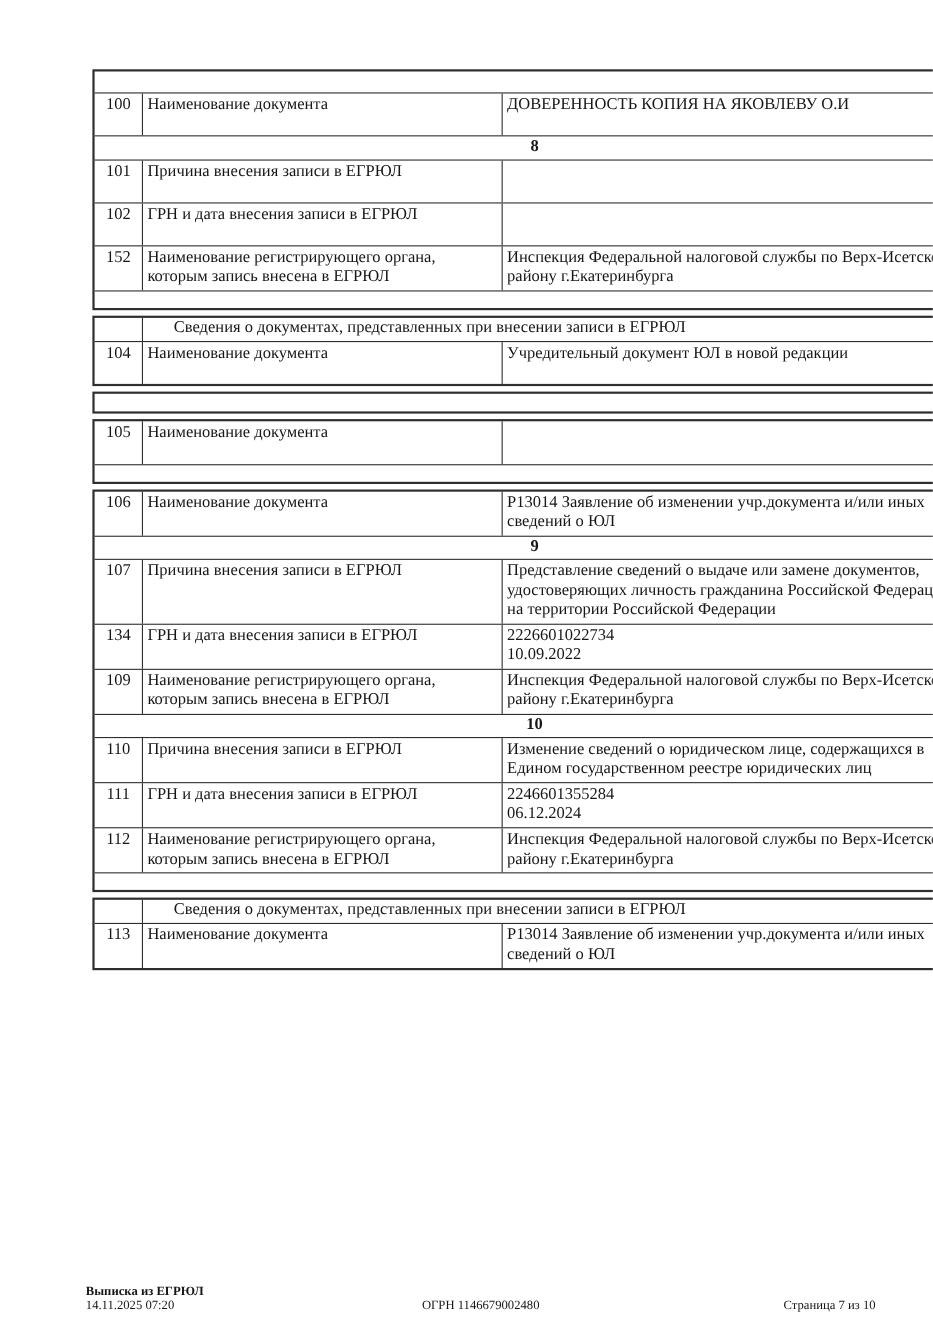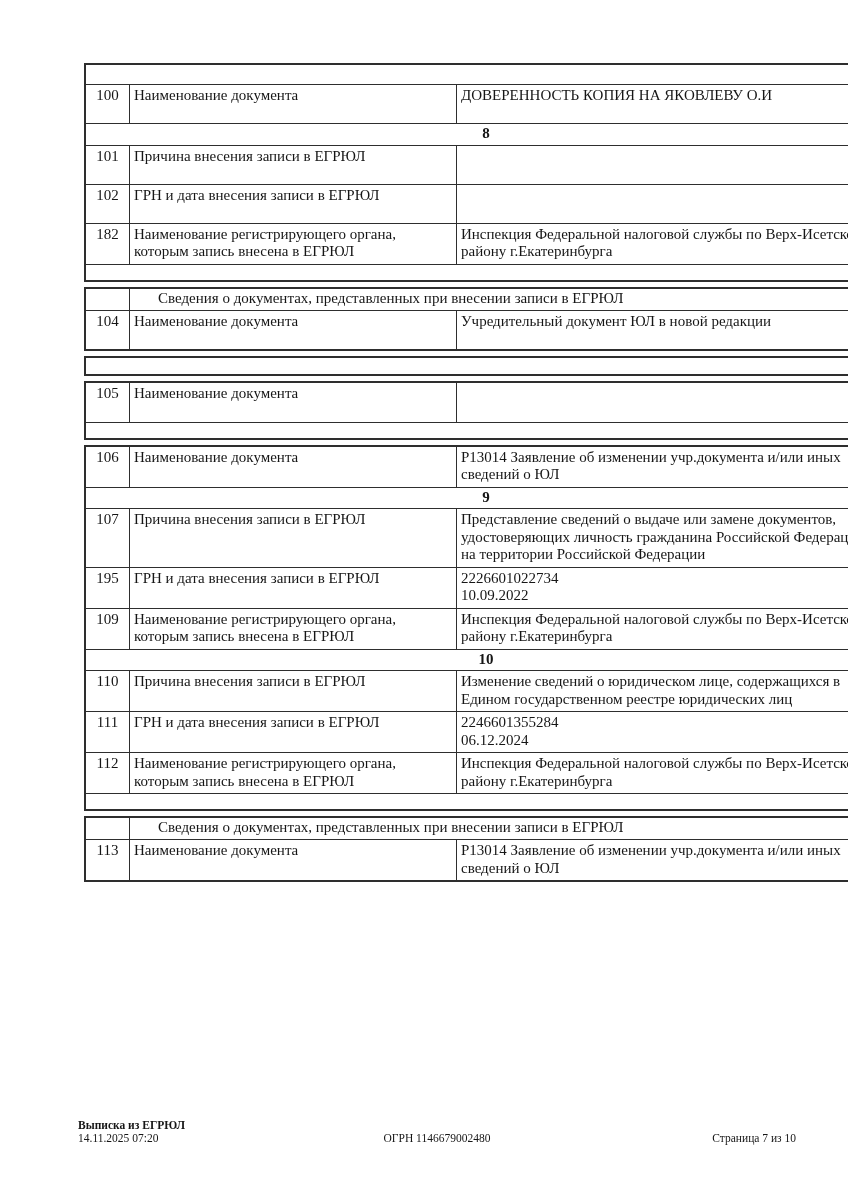"182" div.cell { text: 182 -> 152 }
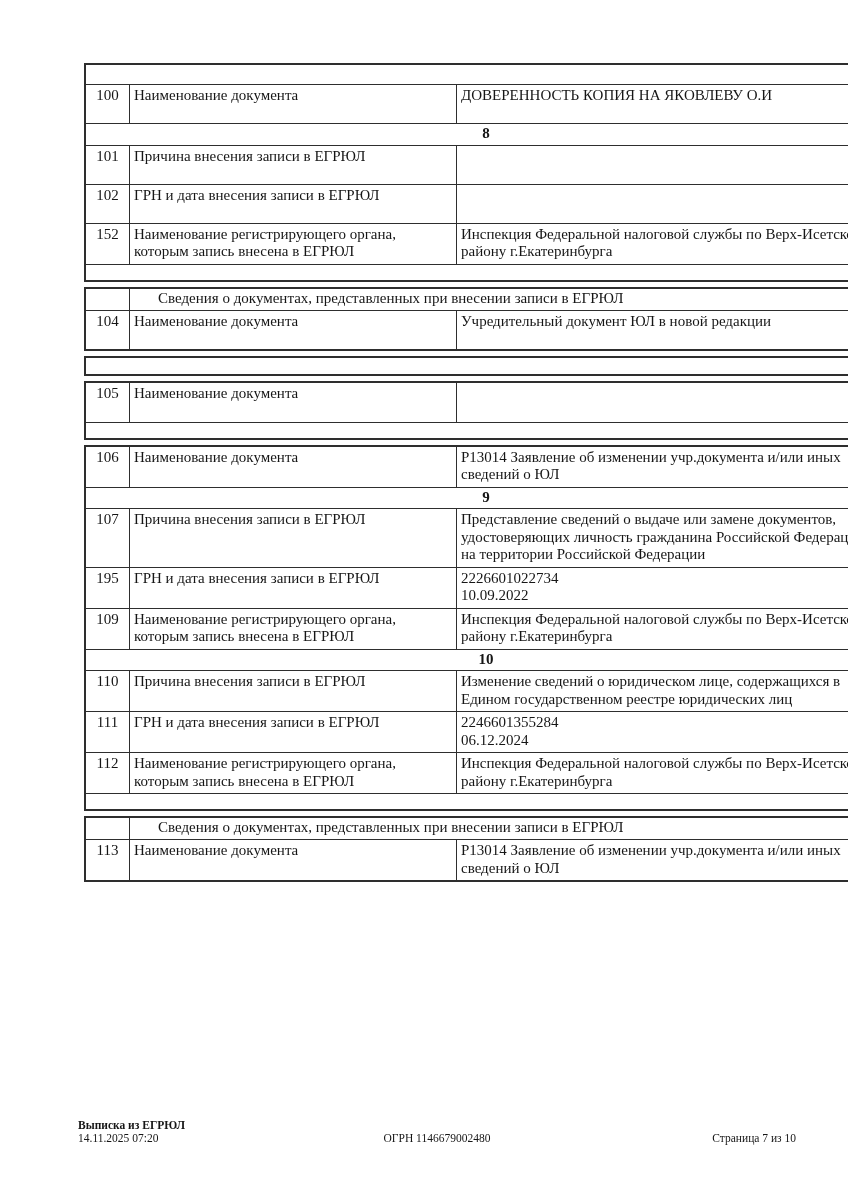"195" div.cell { text: 195 -> 134 }
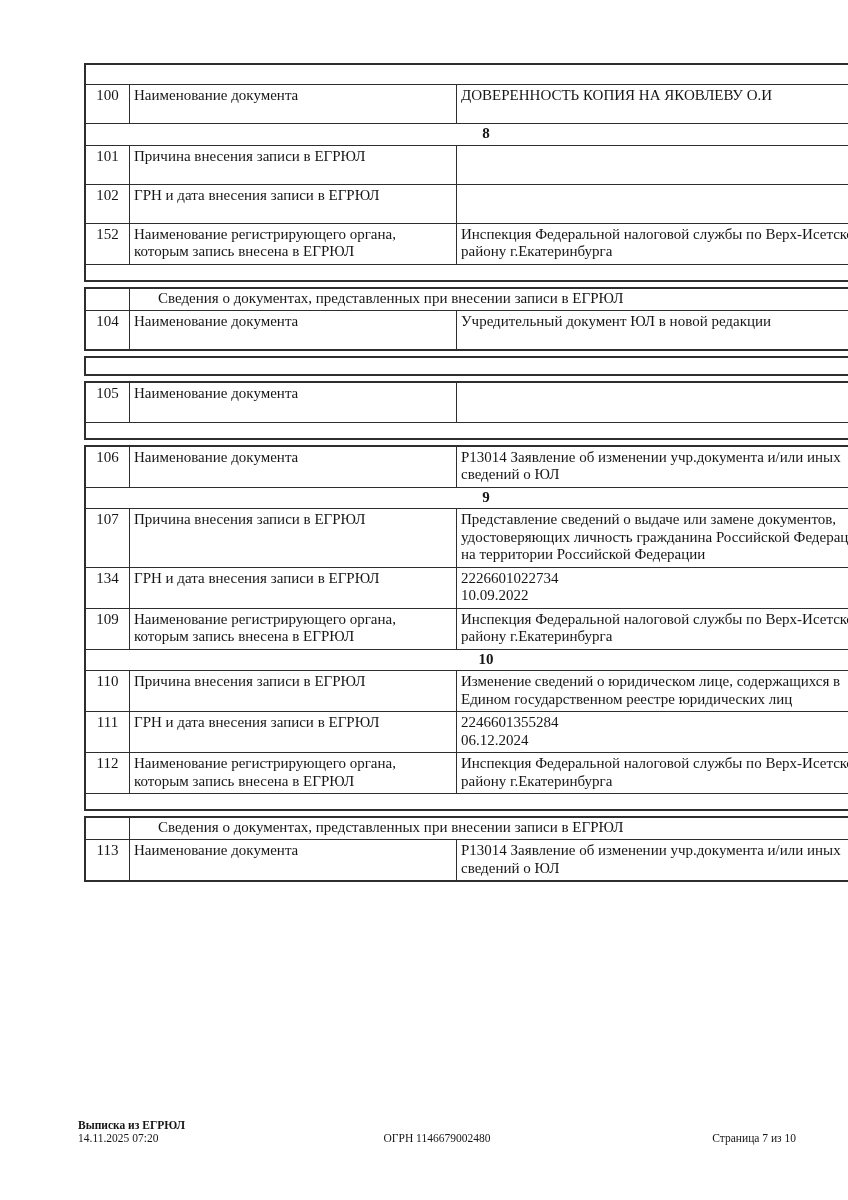"Выписка из ЕГРЮЛ" .footer { top: 1119px -> 1168px }
